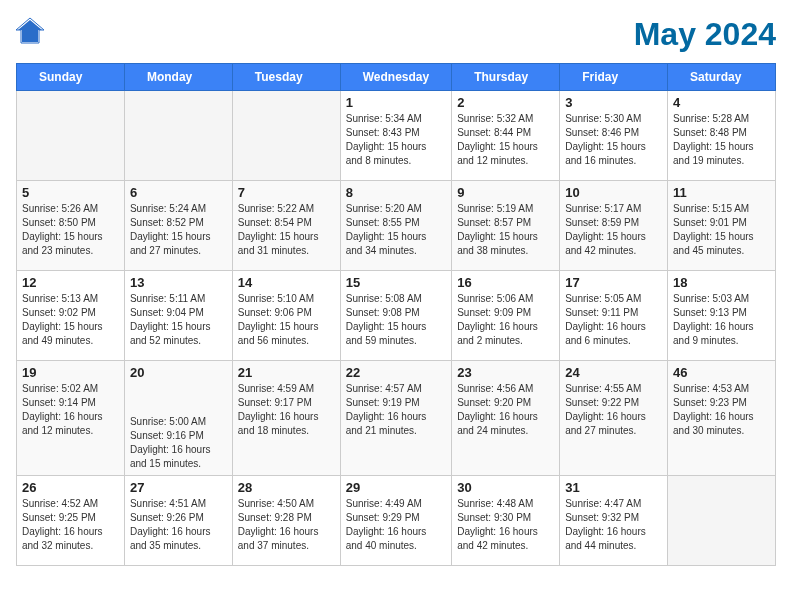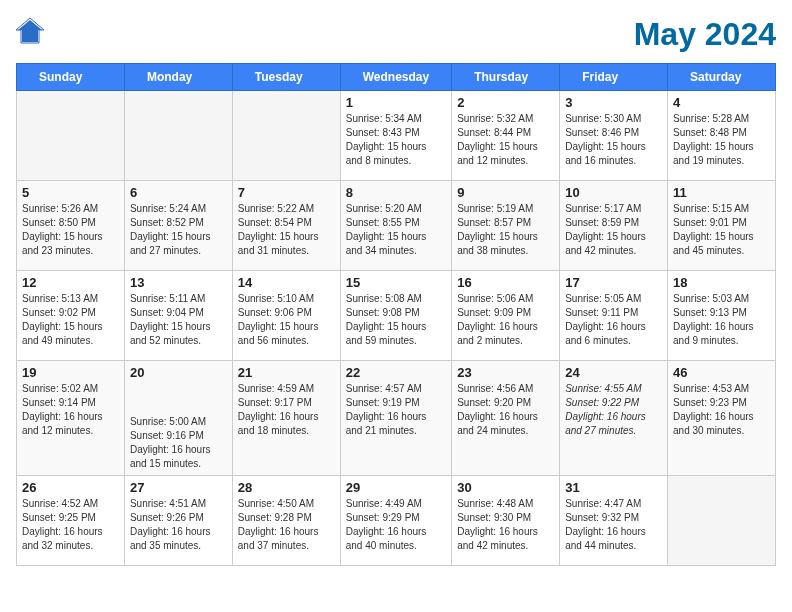"Sunrise: 4:55 AM" div.day-info { font-style: italic -> none }
